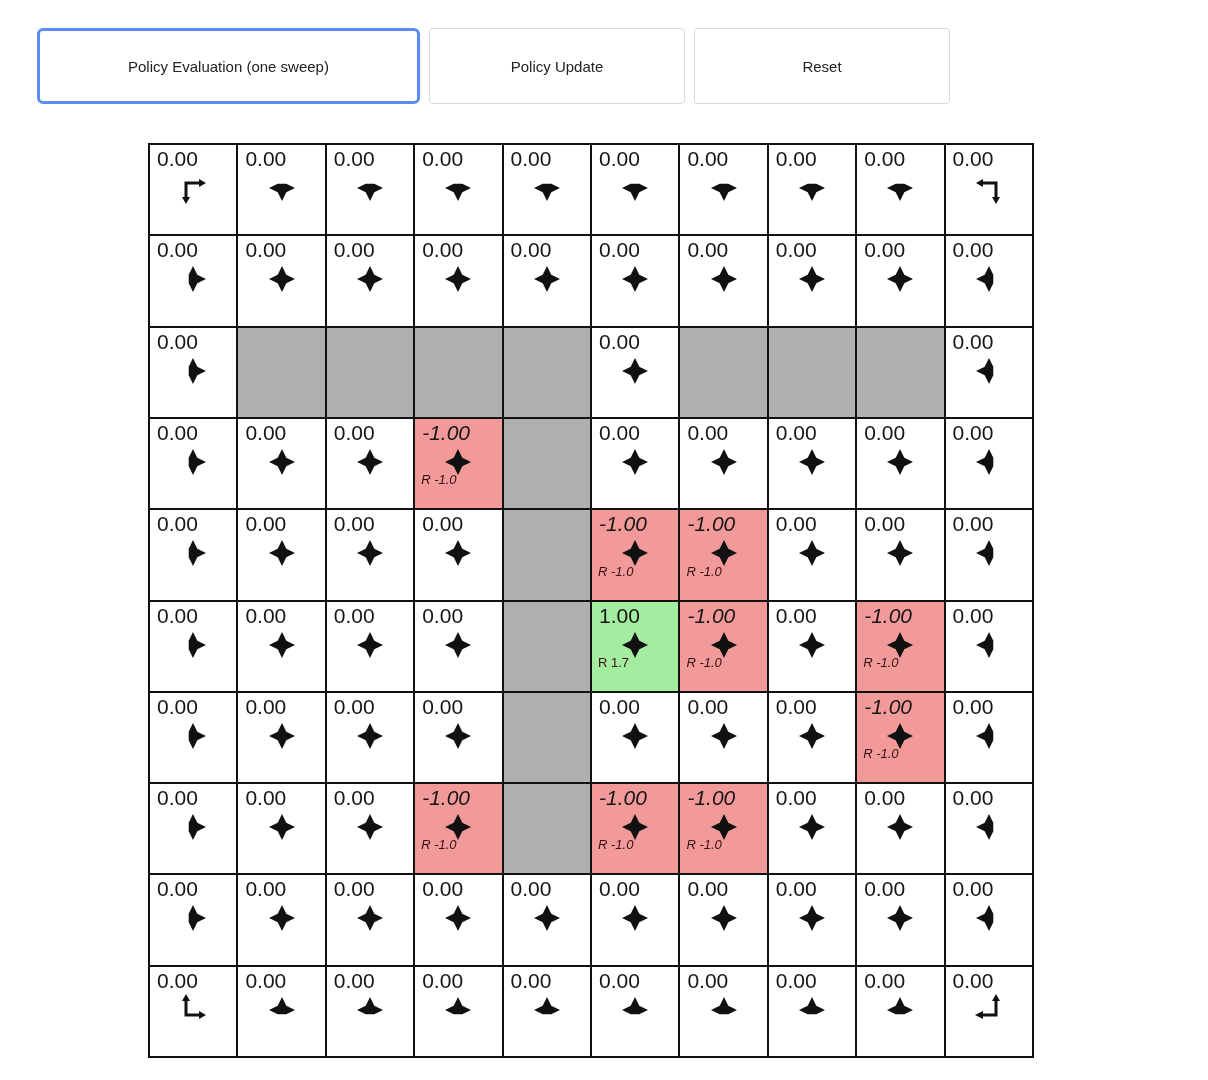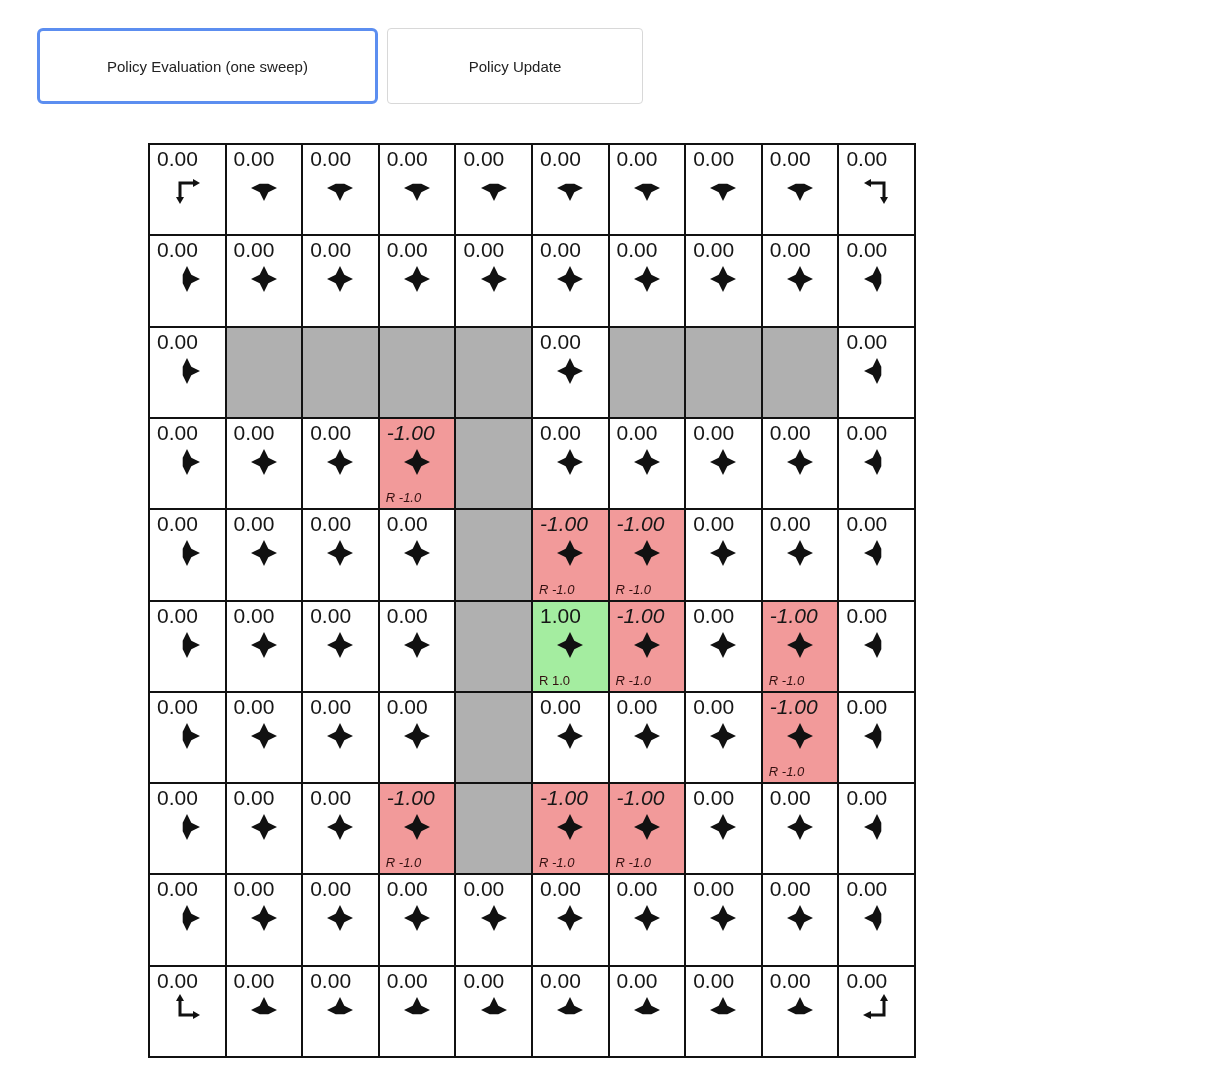"Policy Evaluation (one sweep)" .btn-0 { width: 341px -> 383px }
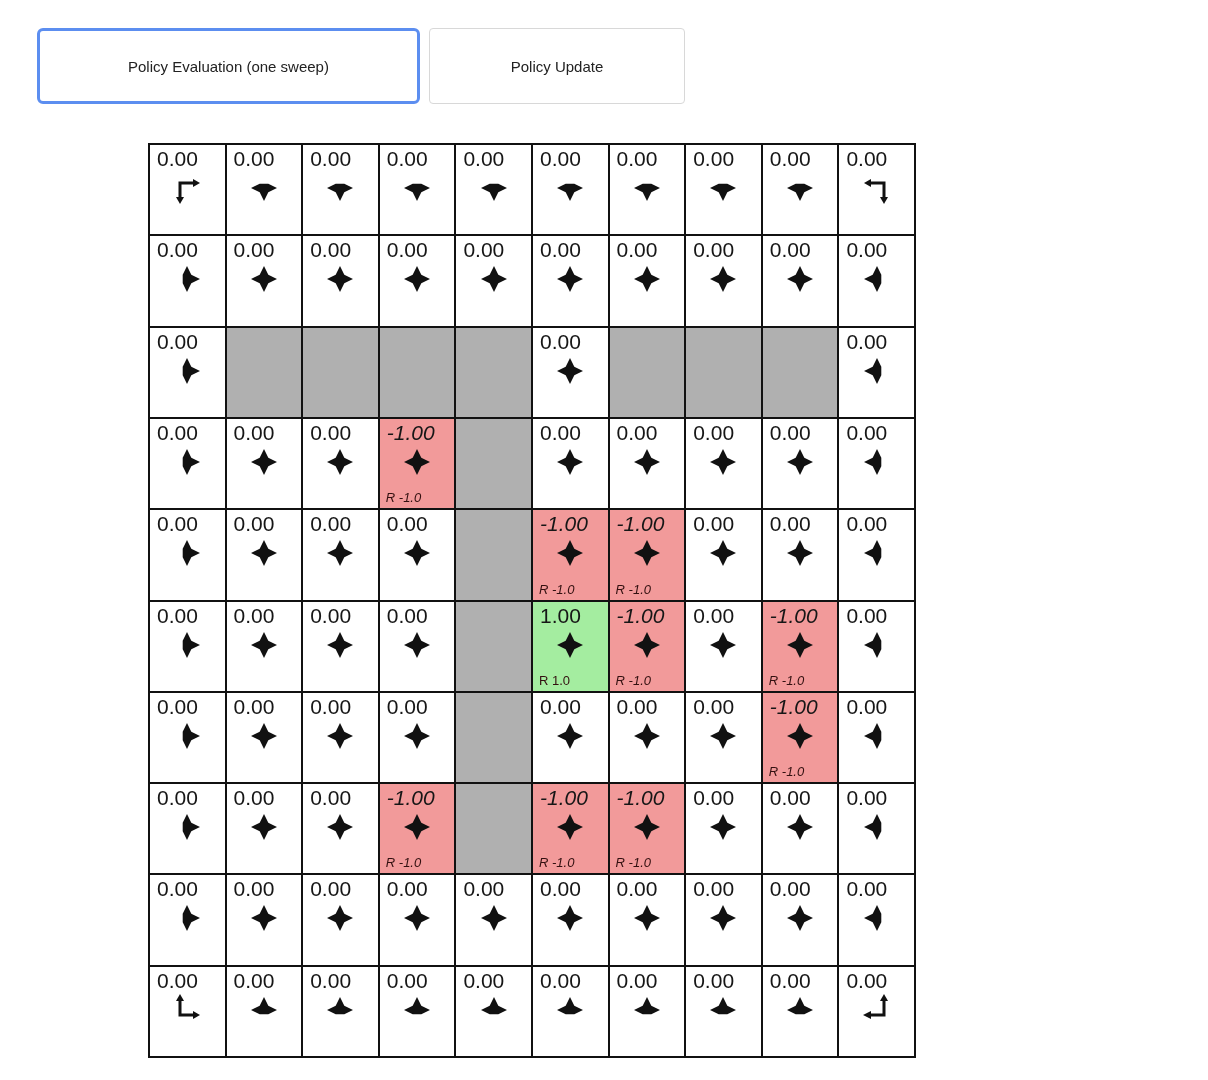"Reset" button.btn { html: none -> <button>Reset</button> }
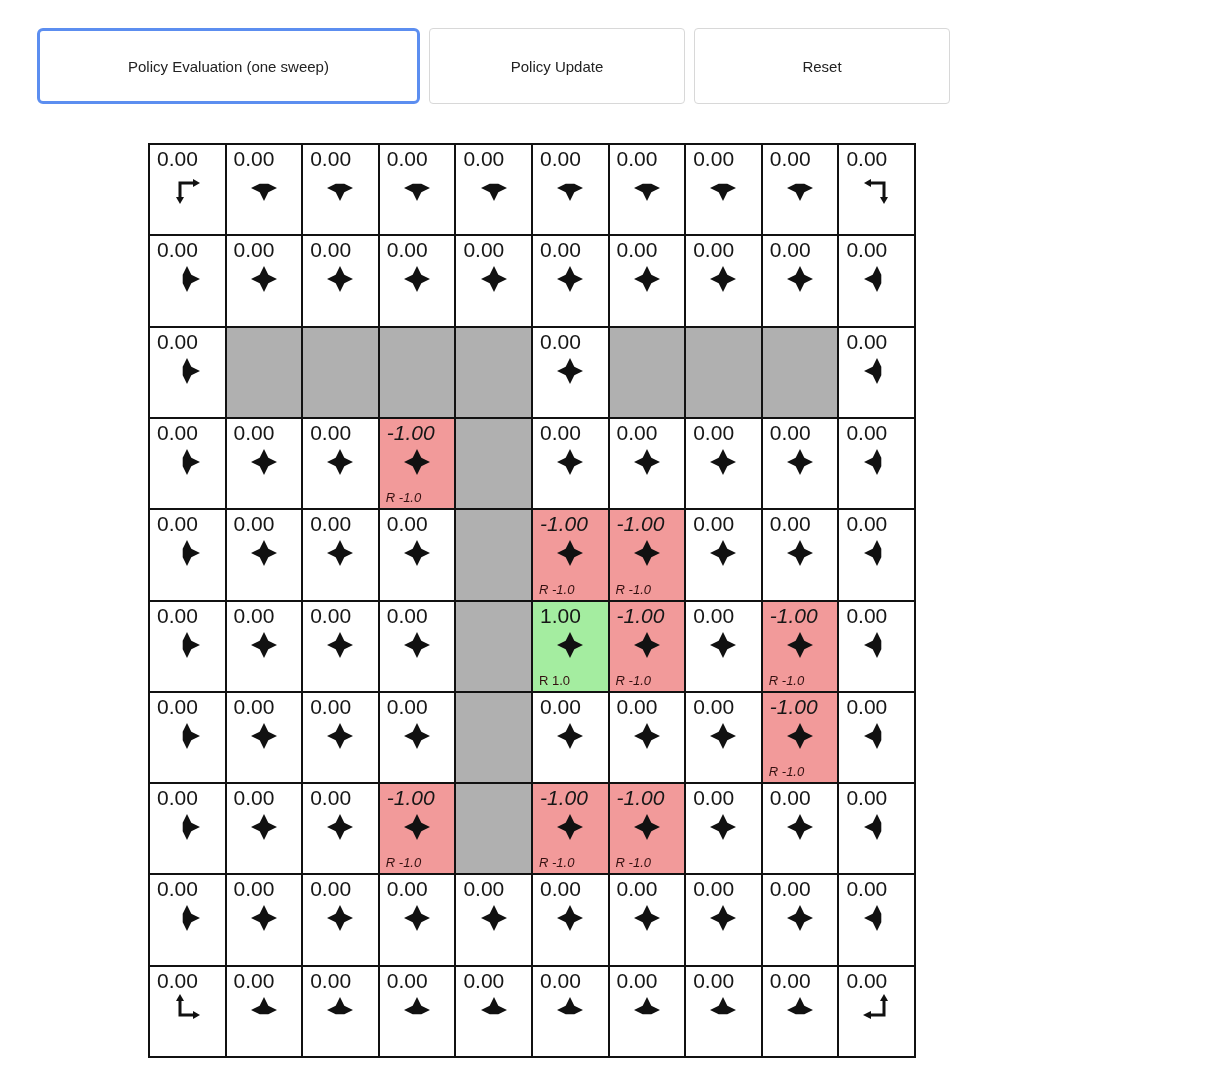"0.00" .gridworld { width: 768px -> 886px }
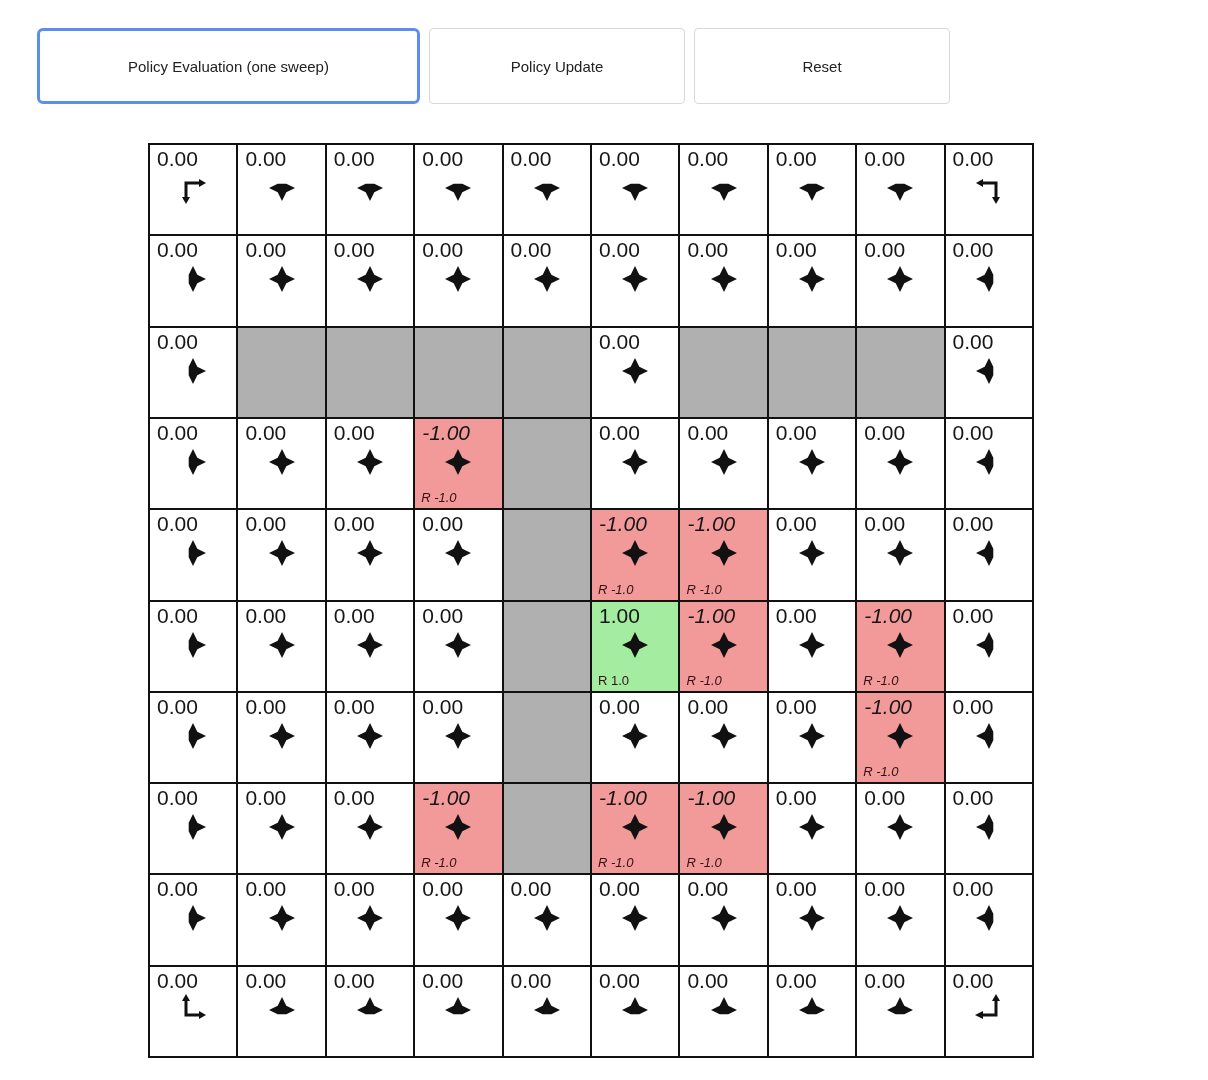"R -1.0" .cell .reward { bottom: 3px -> 21px }
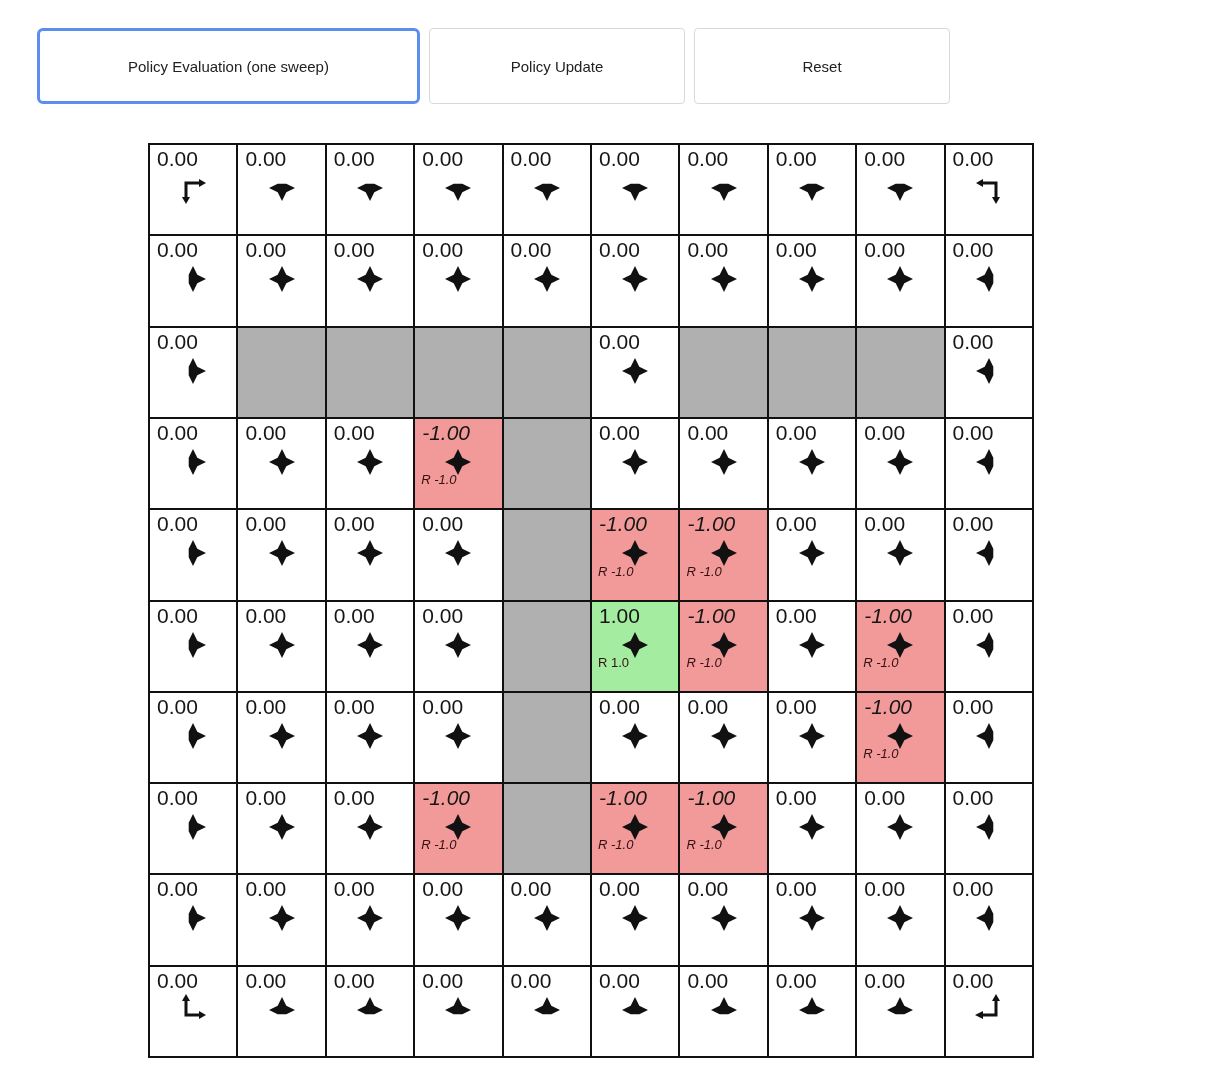"R 1.0" span.reward { text: 1.0 -> 1.7 }
